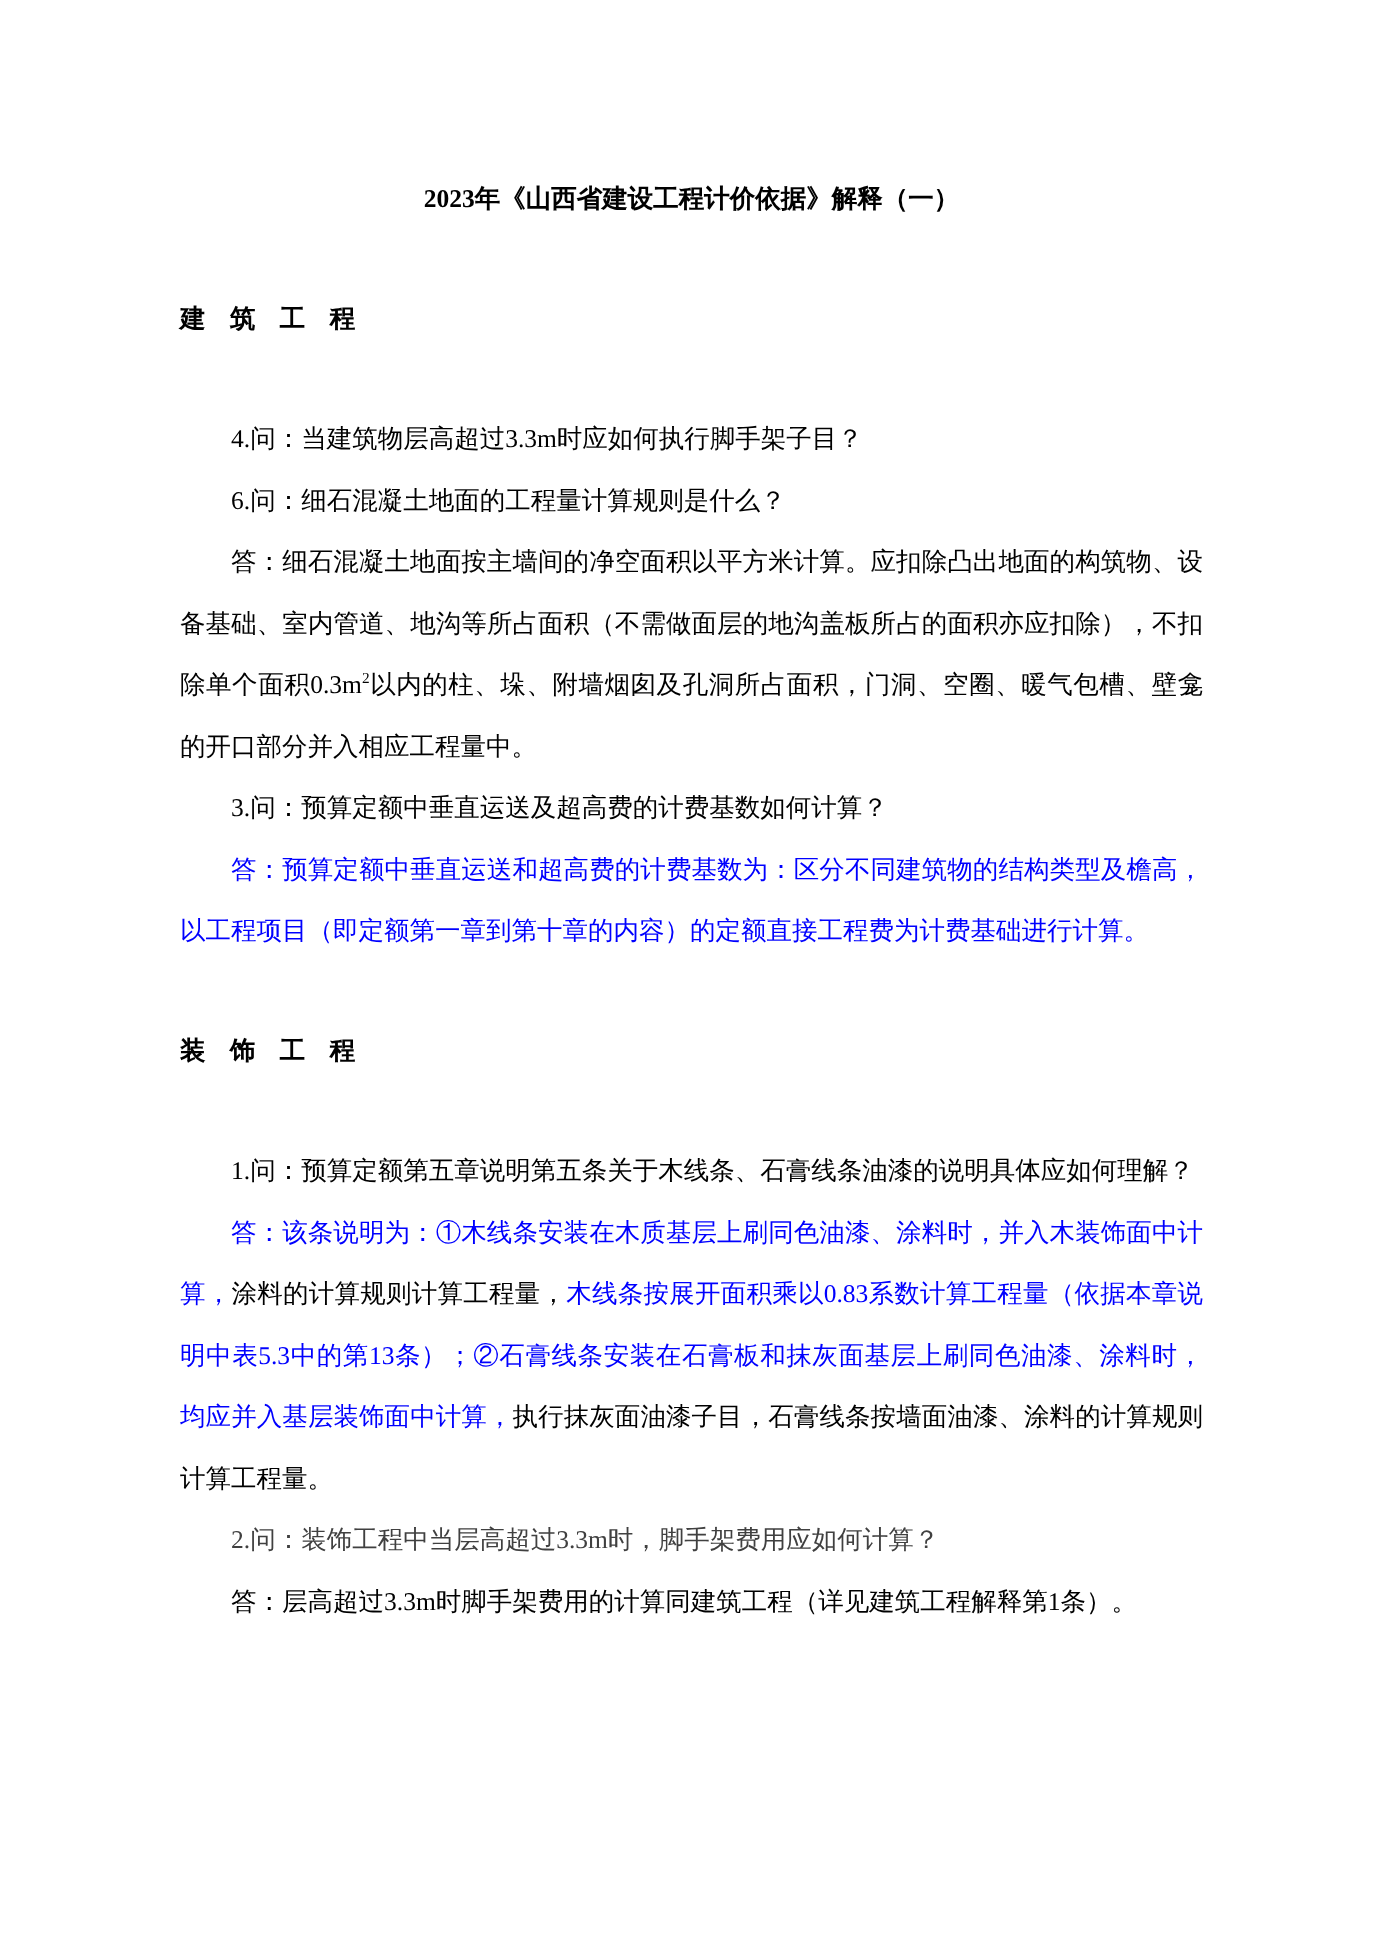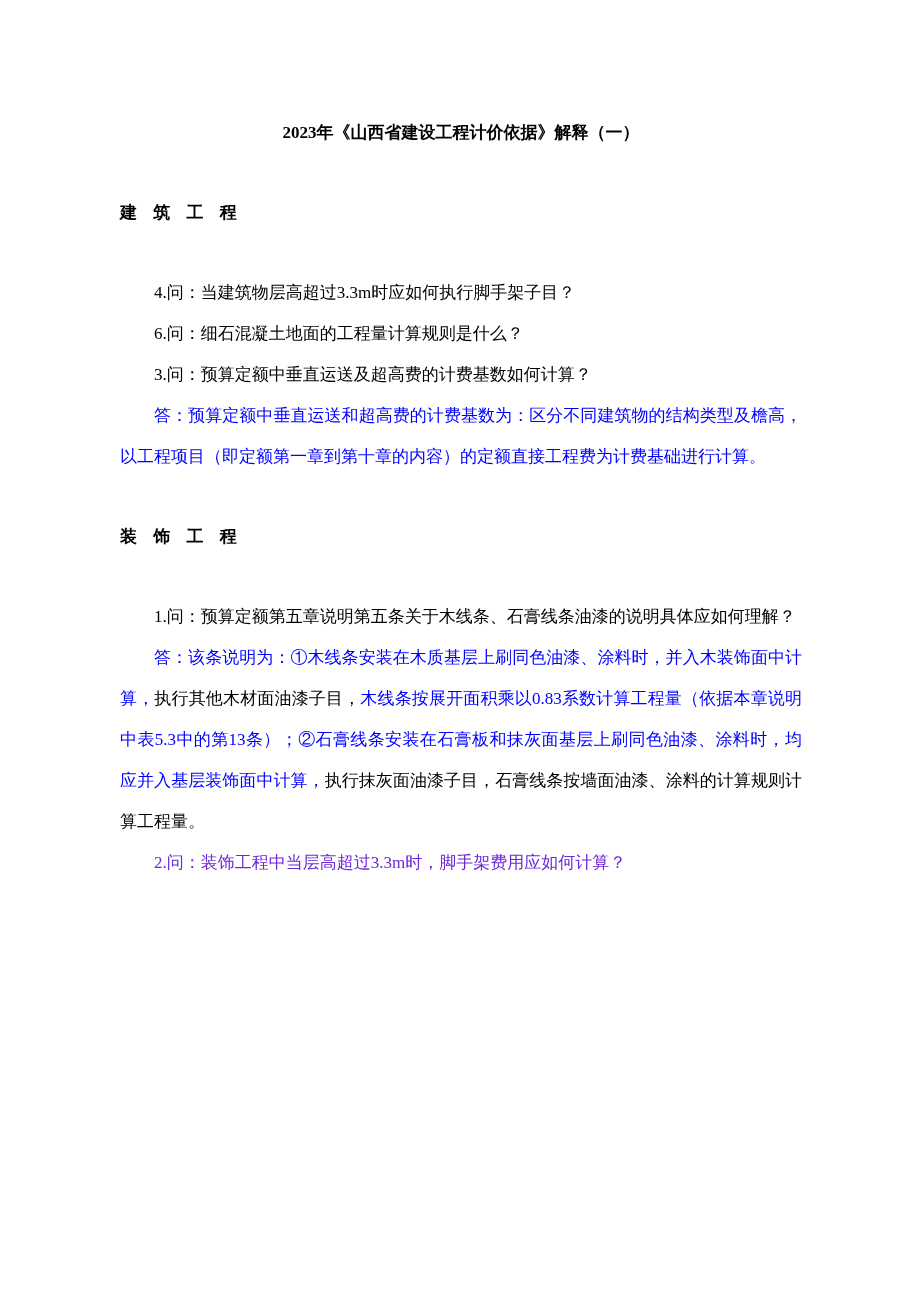"答：细石混凝土地面按主墙间的净空面积以平方米计算。应扣除凸出地面的构筑物、设备基" p.para { html: none -> <p><span>答：细石混凝土地面按主墙间的净空面积以平方米计算。应扣除凸出地面的构筑物、设备基础、室内管道、地沟等所占面积（不需做面层的地沟盖板所占的面积亦应扣除），不扣除单个面积0.3m</span><sup>2</sup><span>以内的柱、垛、附墙烟囱及孔洞所占面积，门洞、空圈、暖气包槽、壁龛的开口部分并入相应工程量中。</span></p> }
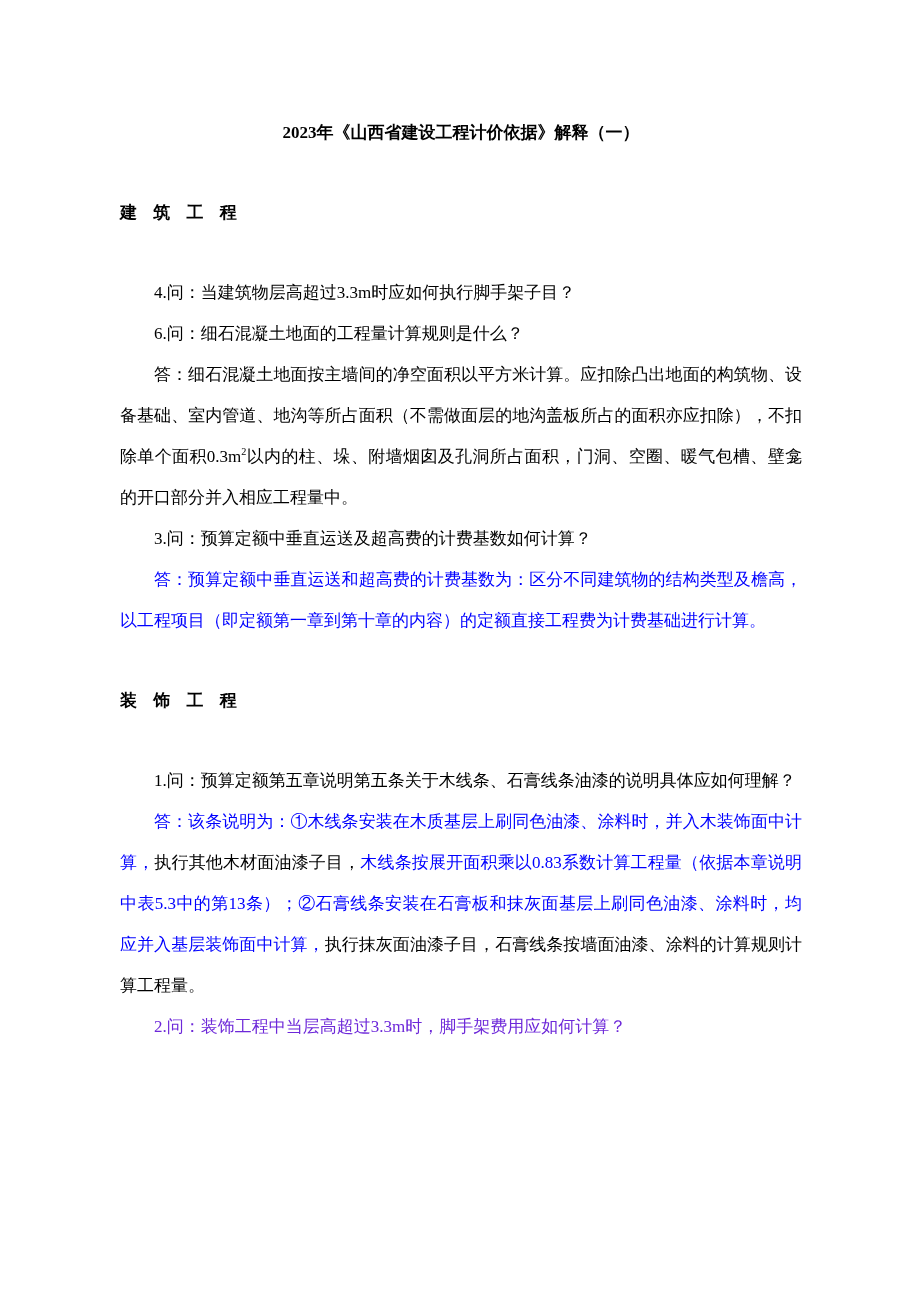"执行其他木材面油漆子目，" span { text: 执行其他木材面油漆子目 -> 涂料的计算规则计算工程量 }
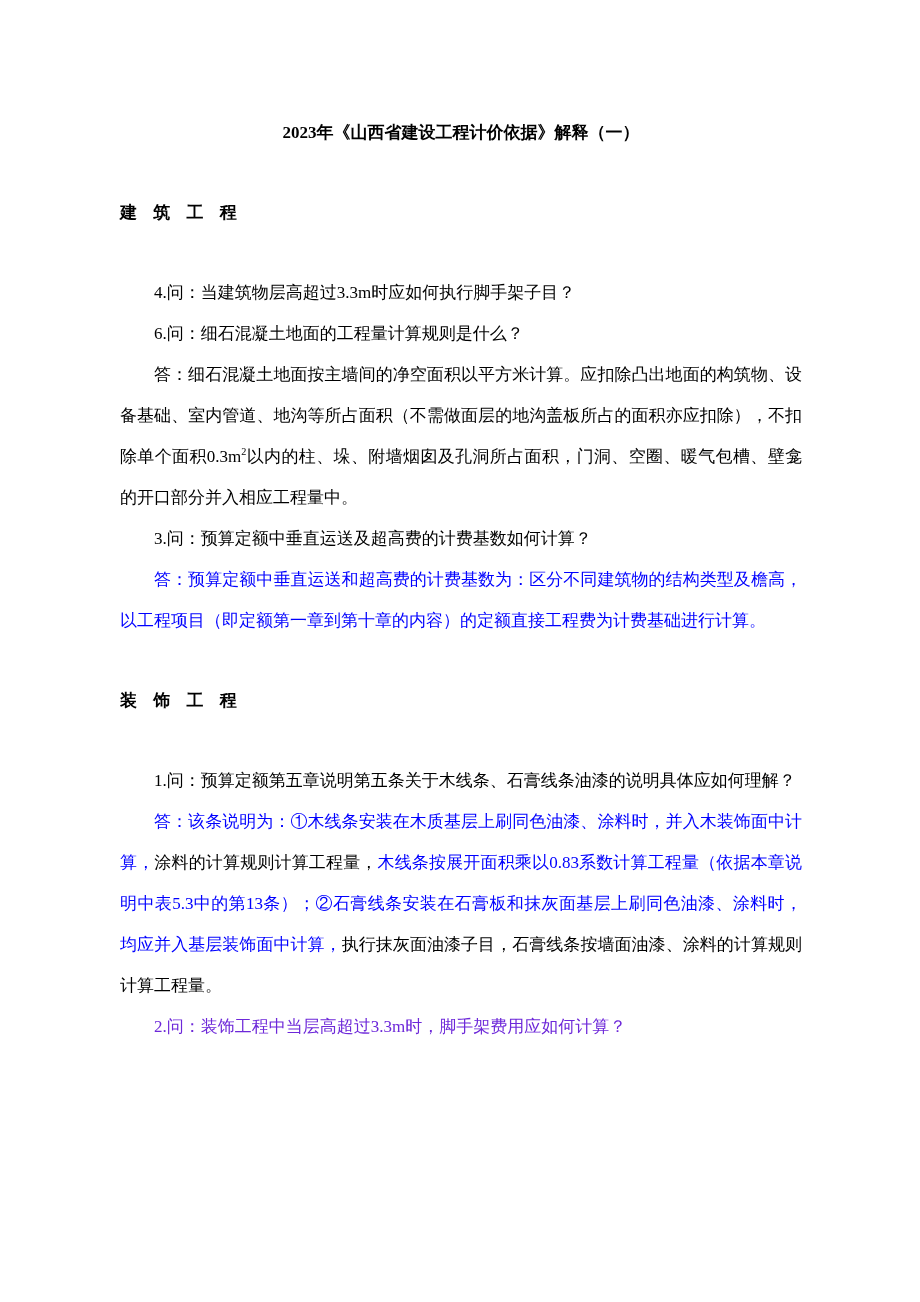"2.问：装饰工程中当层高超过3.3m时，脚手架费用应如何计算？" span { color: #6d28d9 -> #404040 }
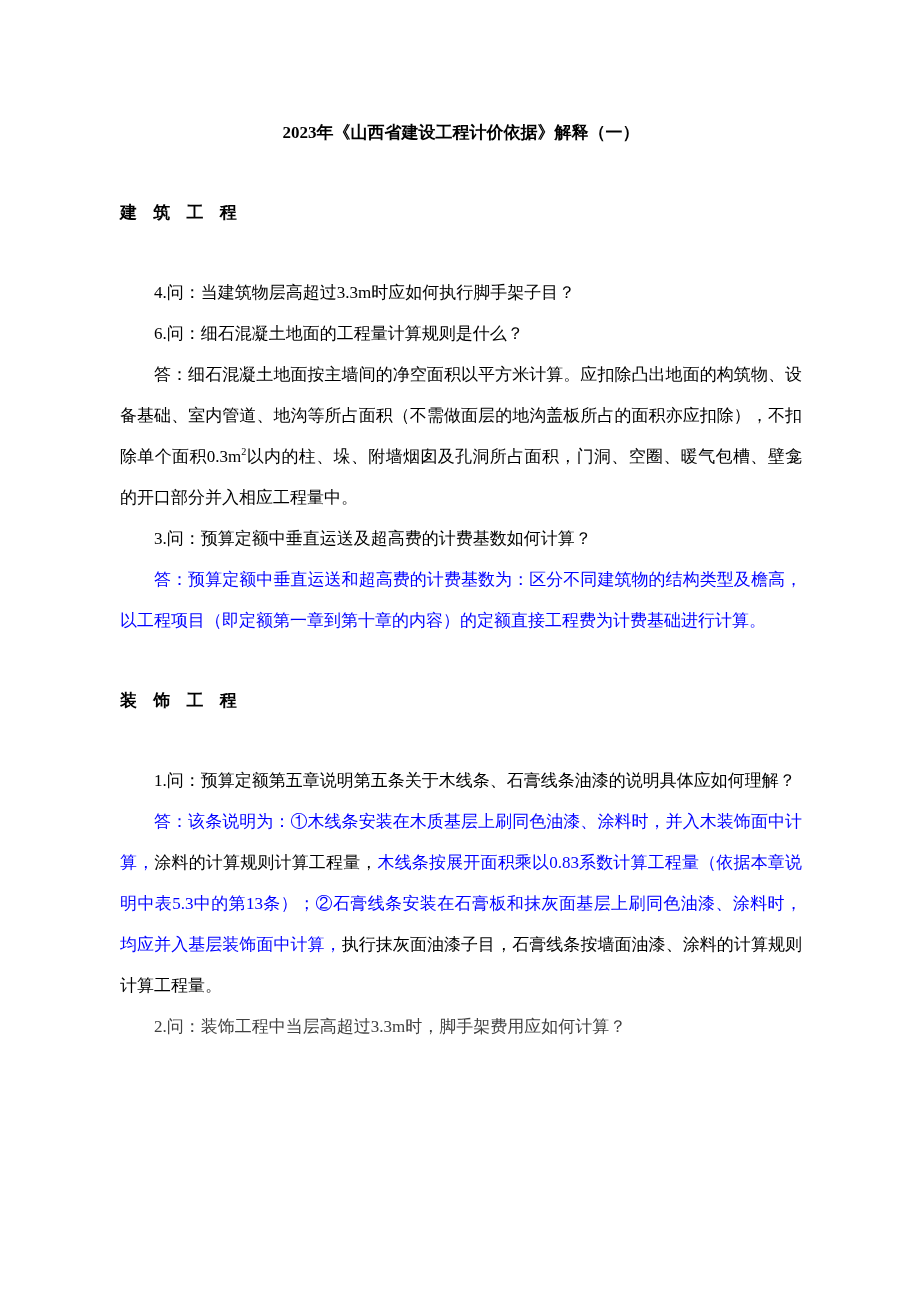"答：层高超过3.3m时脚手架费用的计算同建筑工程（详见建筑工程解释第1条）。" p.para { html: none -> <p><span>答：层高超过3.3m时脚手架费用的计算同建筑工程（详见建筑工程解释第1条）。</span></p> }
